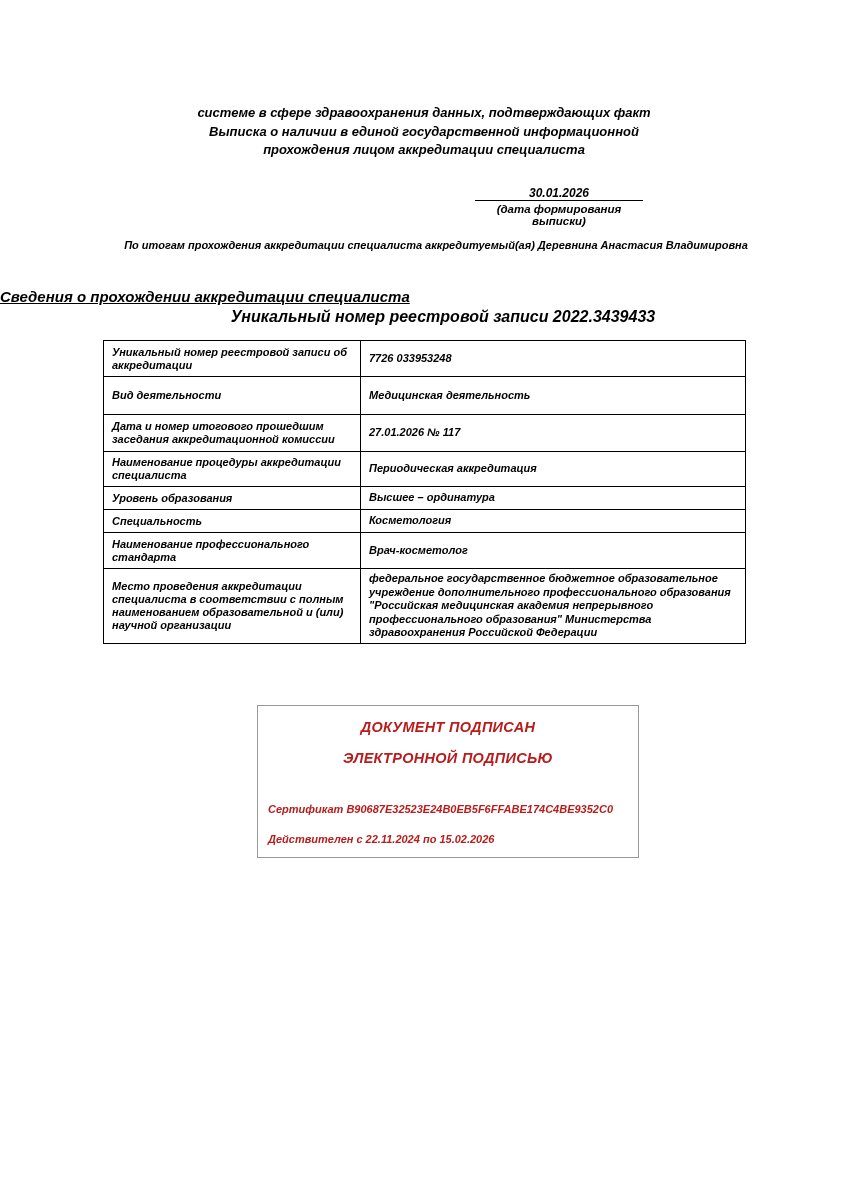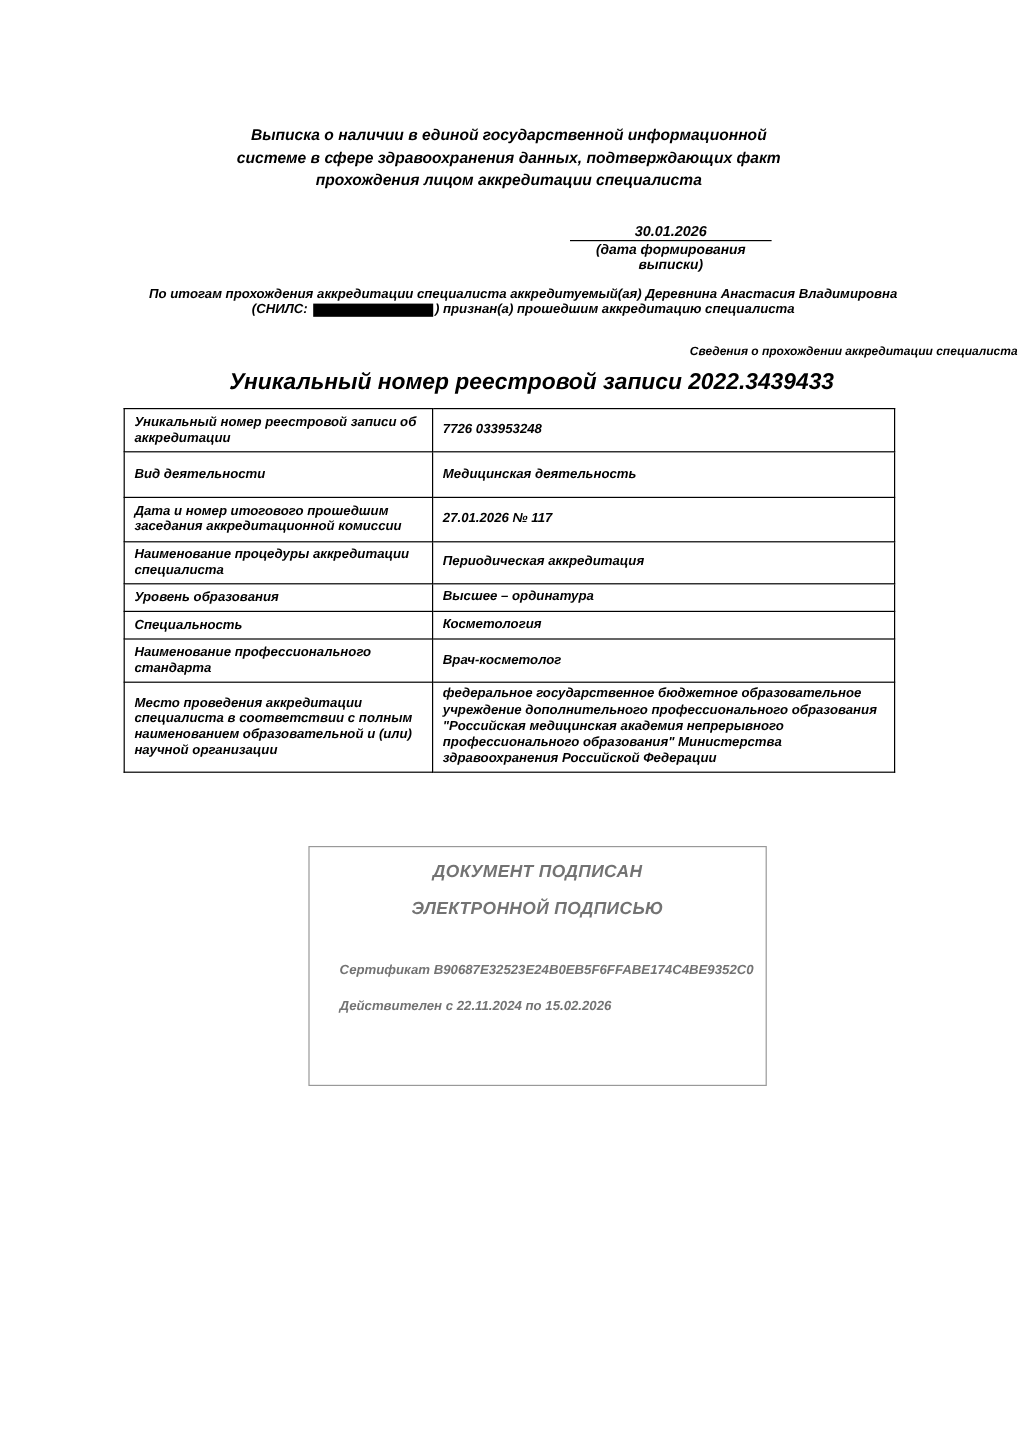"Выписка о наличии в единой" div { order: before "системе в сфере здравоохранения данных," -> after "системе в сфере здравоохранения данных," }
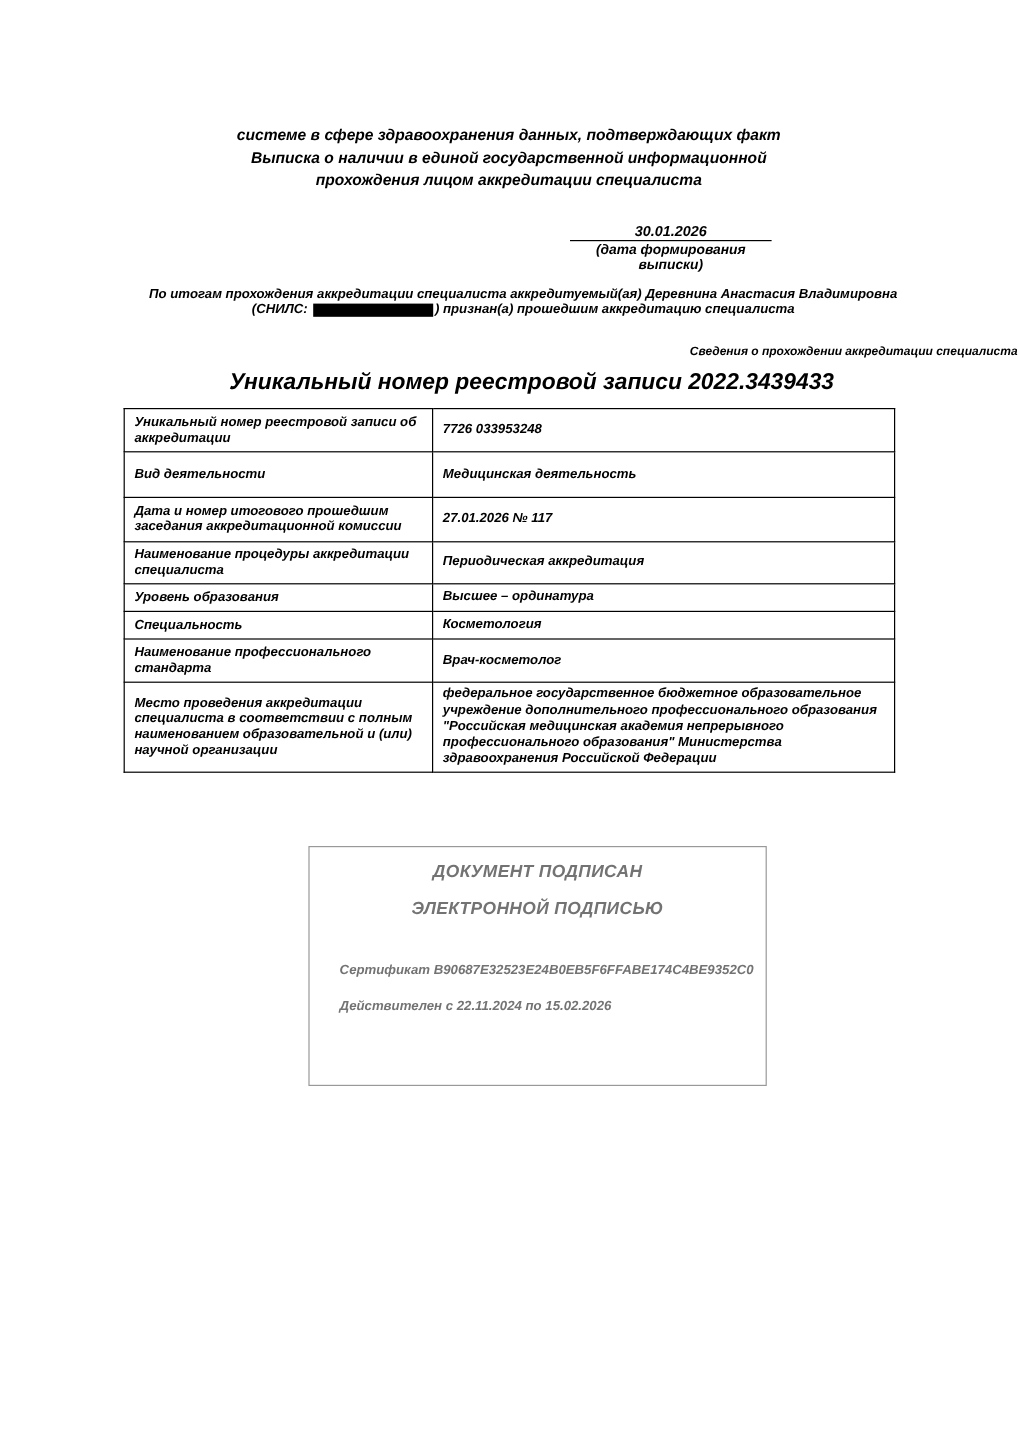"(СНИЛС: ) признан(а) прошедшим" div { html: <div><span>(СНИЛС:</span><span></span><span>) признан(а) прошедшим аккредитацию специалиста</span></div> -> none }
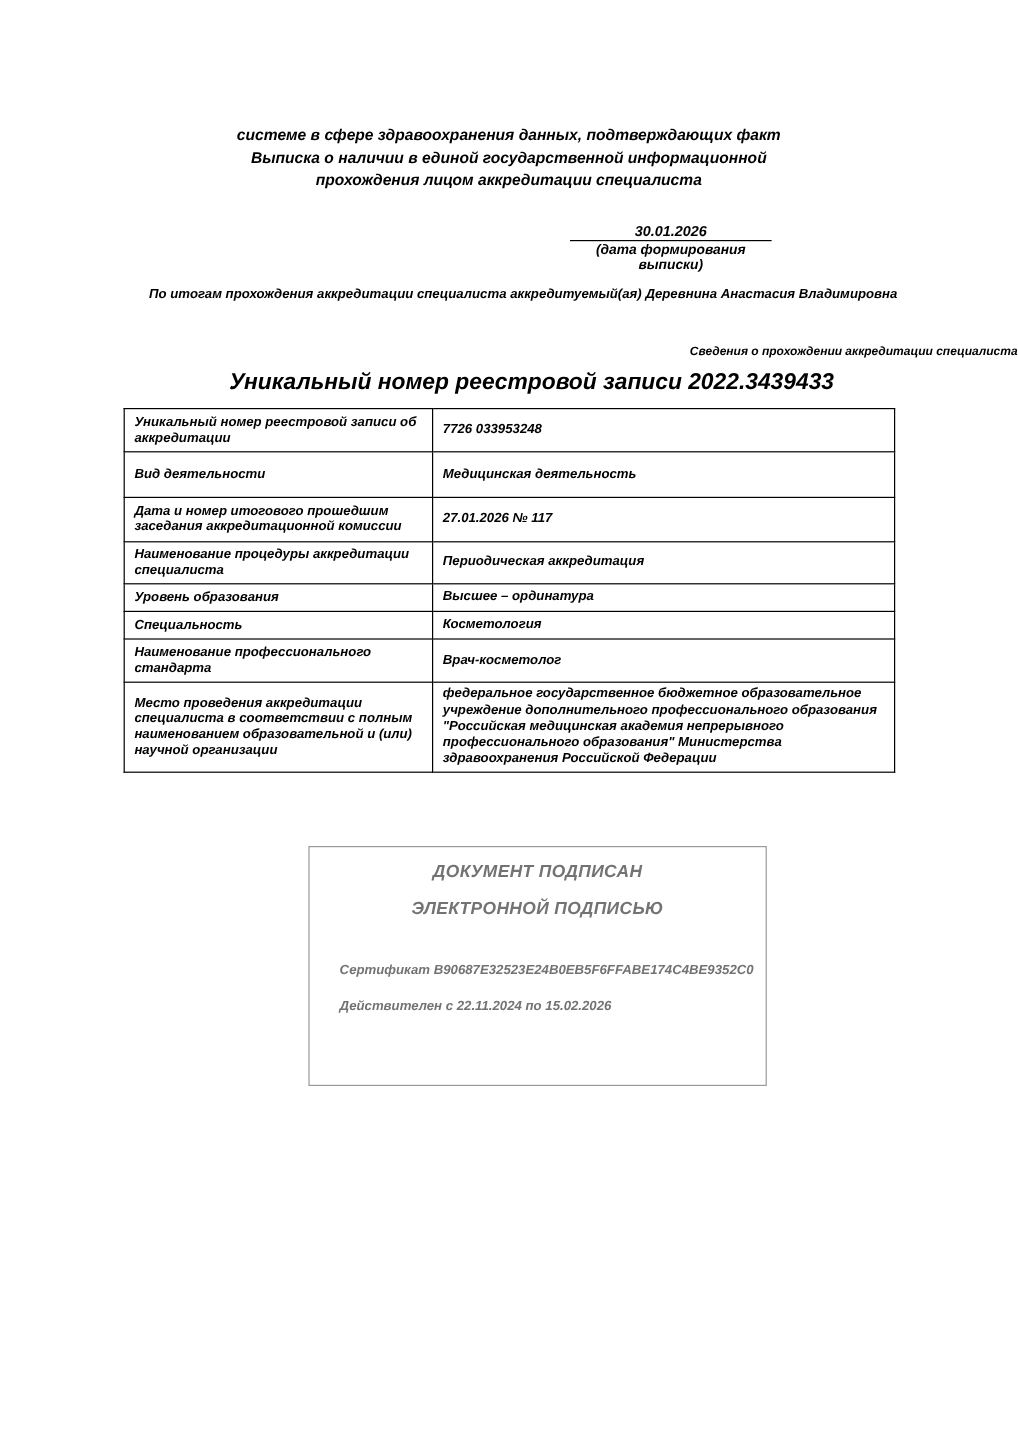"Сведения о прохождении аккредитации" .section-heading { font-size: 10px -> 15px; text-align: right -> left; text-decoration: none -> underline }
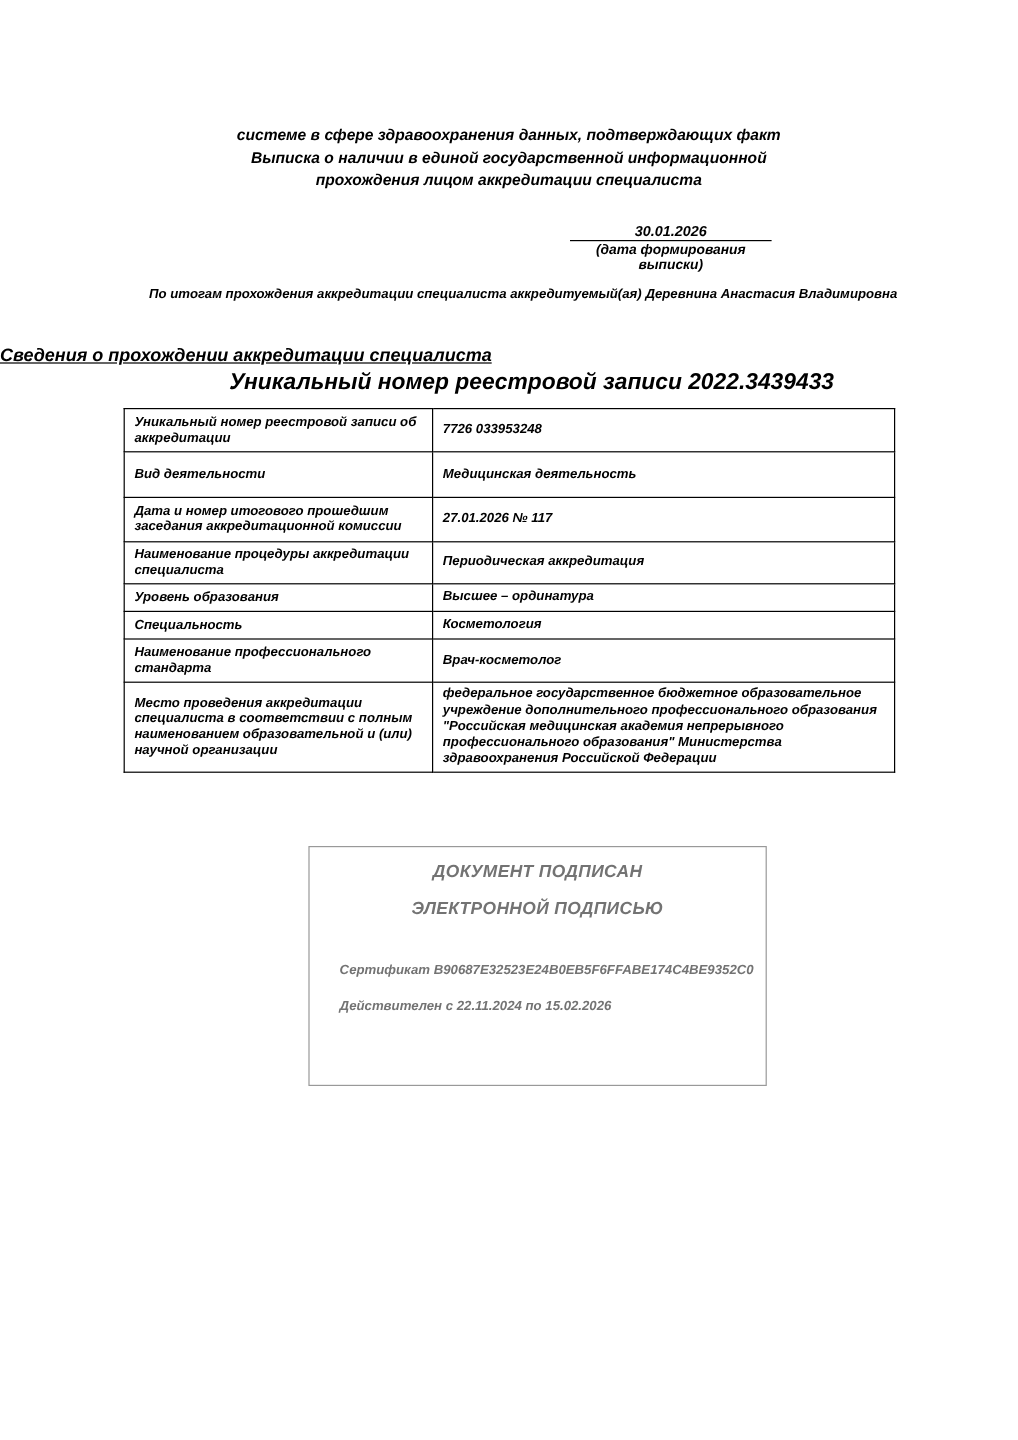"Уникальный номер реестровой записи" .registry-line { font-size: 19px -> 16px }
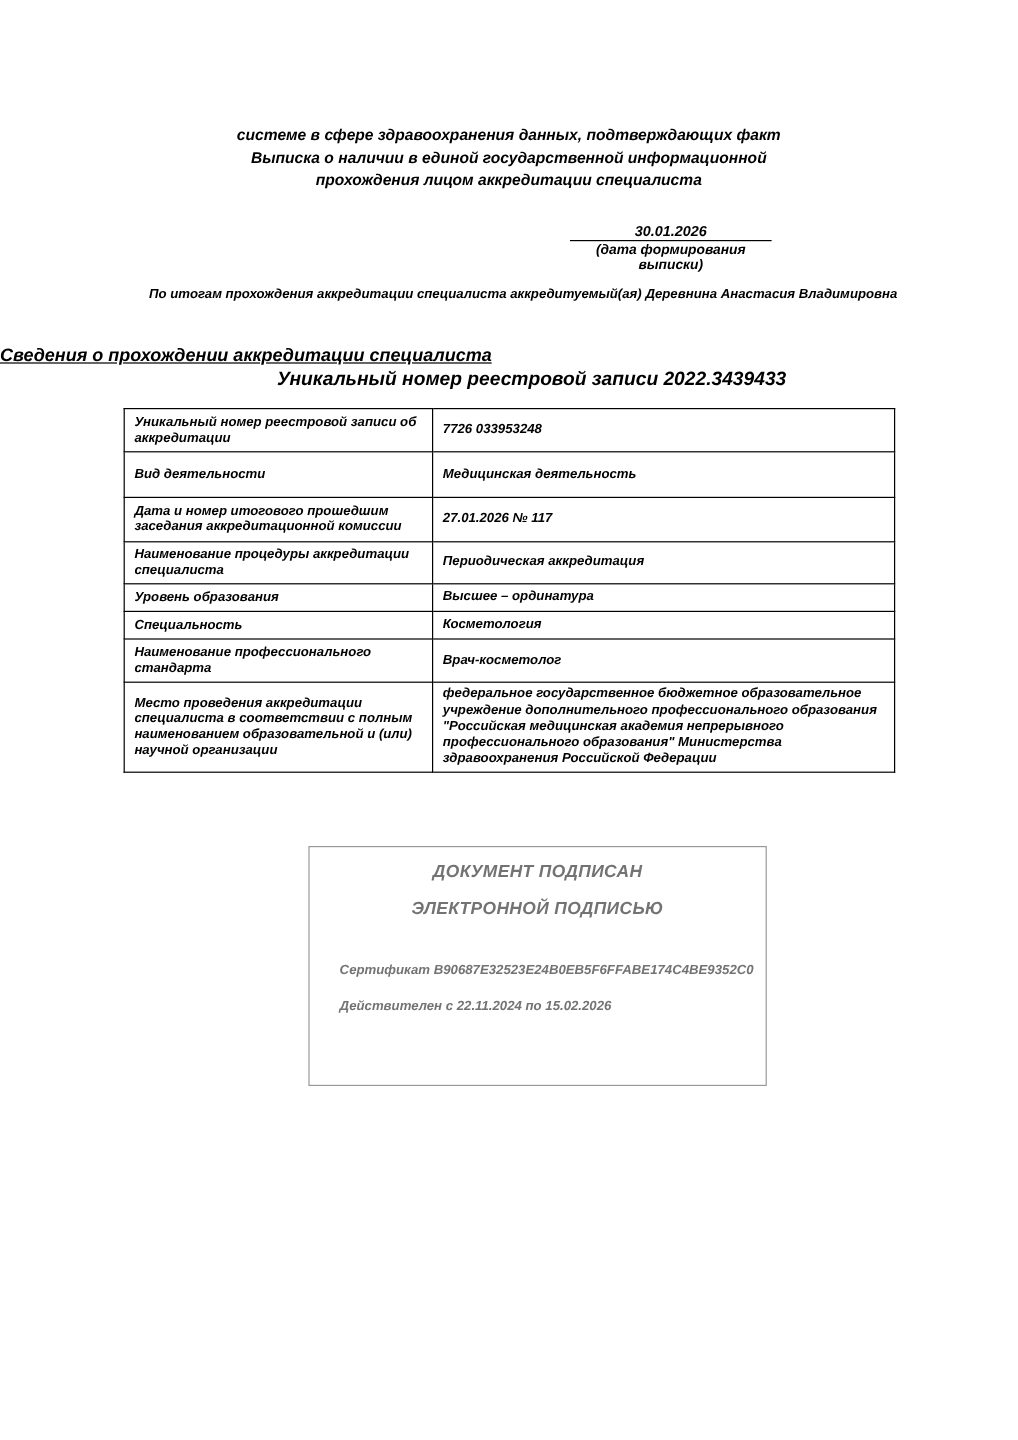"ДОКУМЕНТ ПОДПИСАН" .signature-box { color: #737373 -> #b91c1c; height: 200px -> 153px }
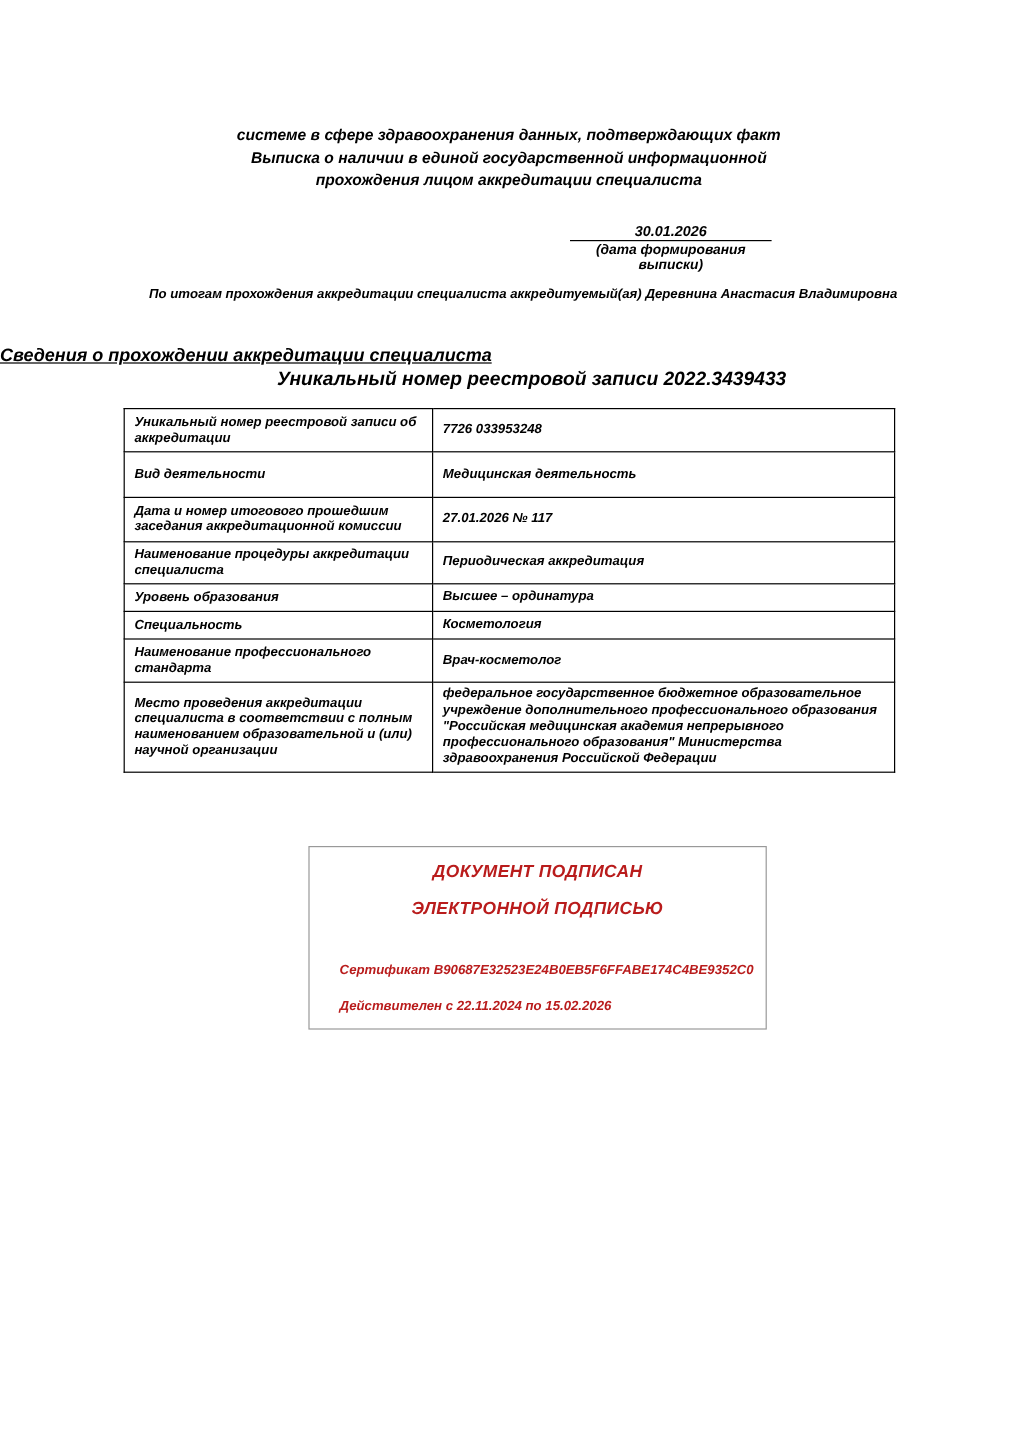"Сертификат" .sig-detail { margin-left: 25px -> 10px }
